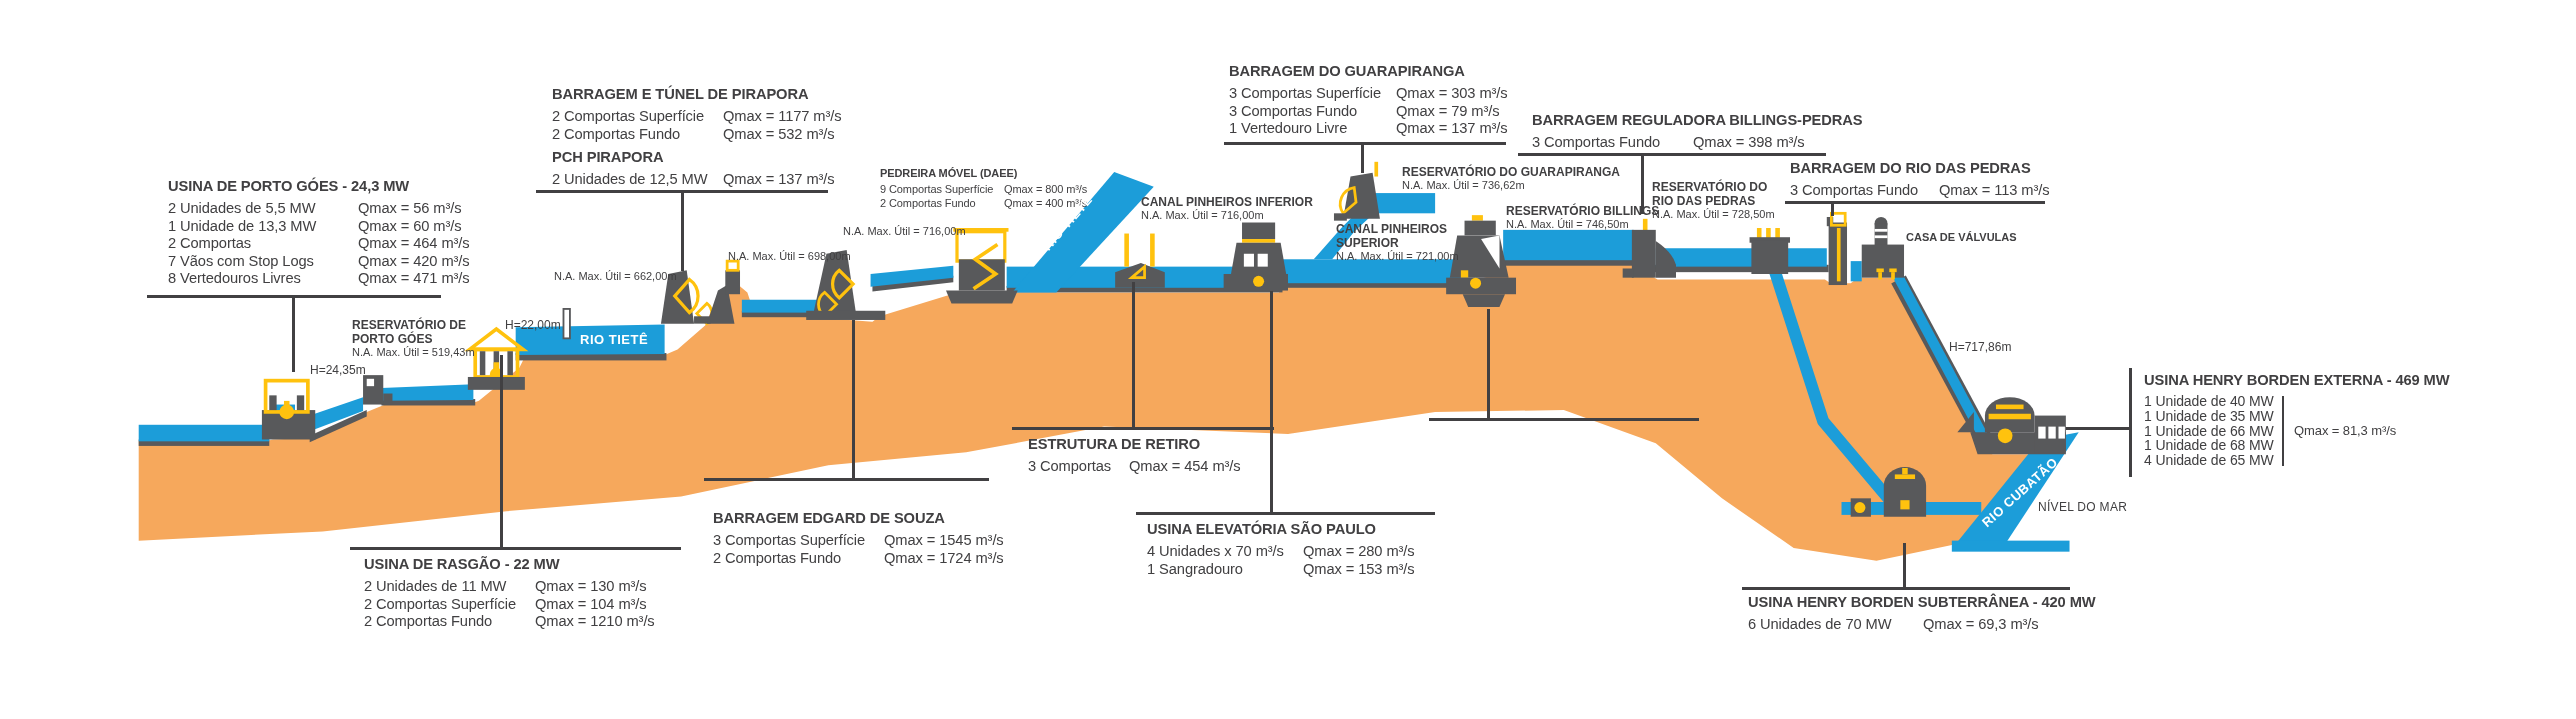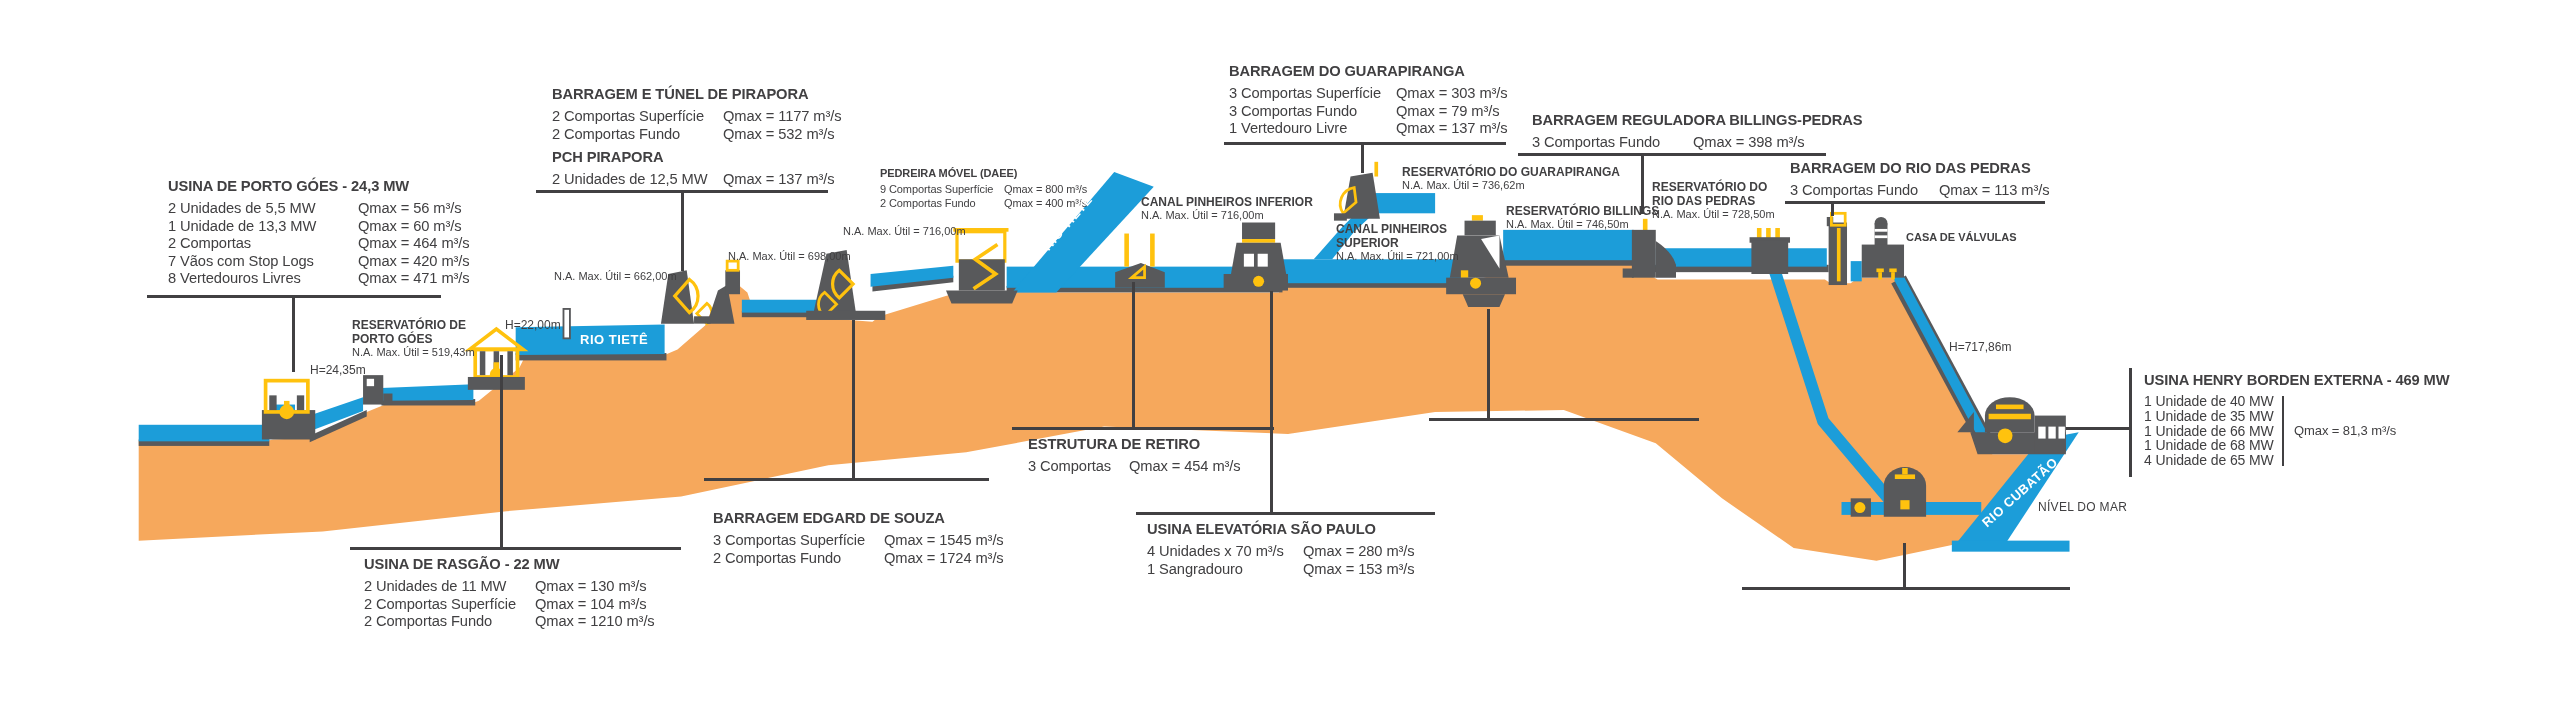"USINA HENRY BORDEN SUBTERRÂNEA -" div.callout { html: none -> <div> <div>USINA HENRY BORDEN SUBTERRÂNEA - 420 MW</div> <div> <span>6 Unidades de 70 MW</span> <span>Qmax = 69,3 m³/s</span> </div> </div> }
